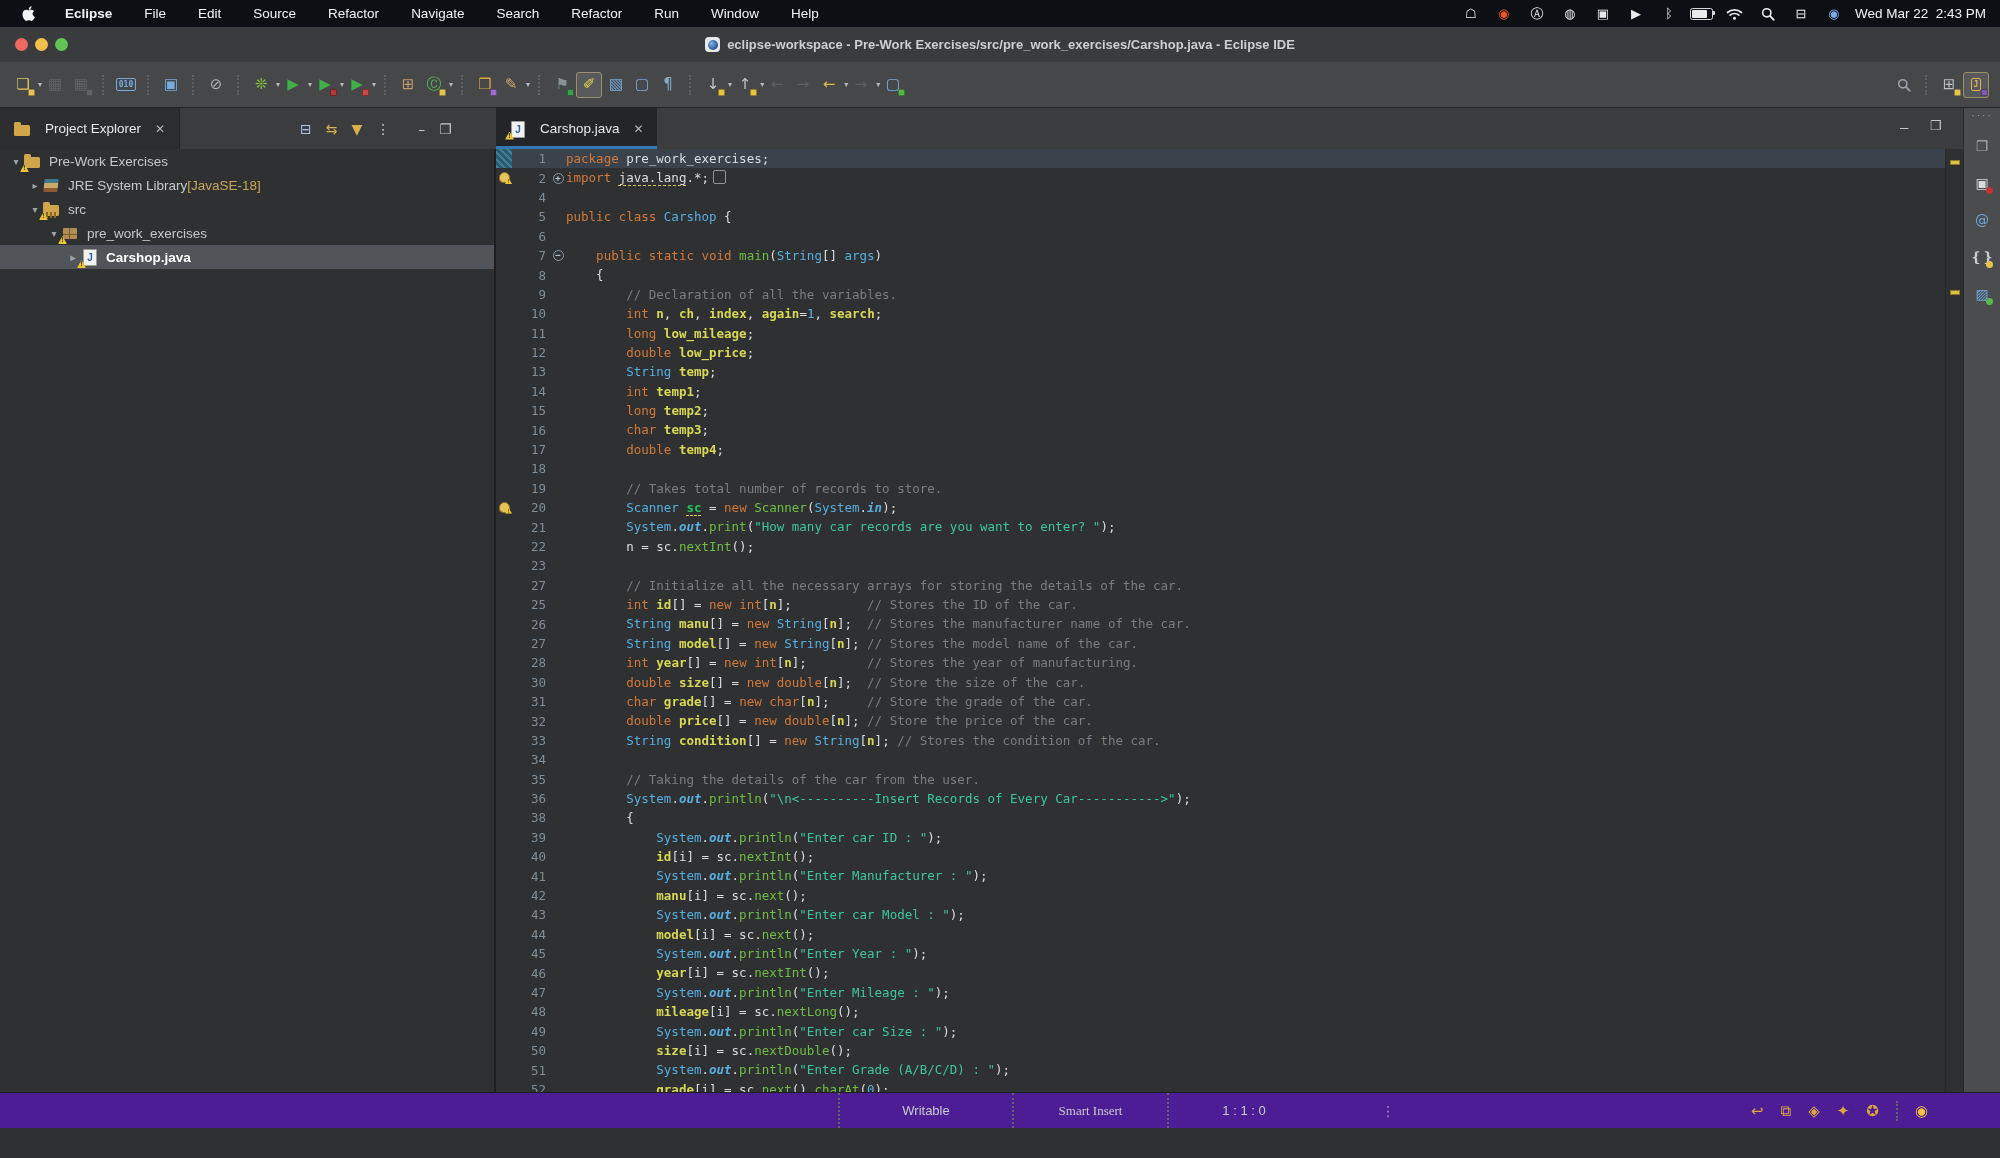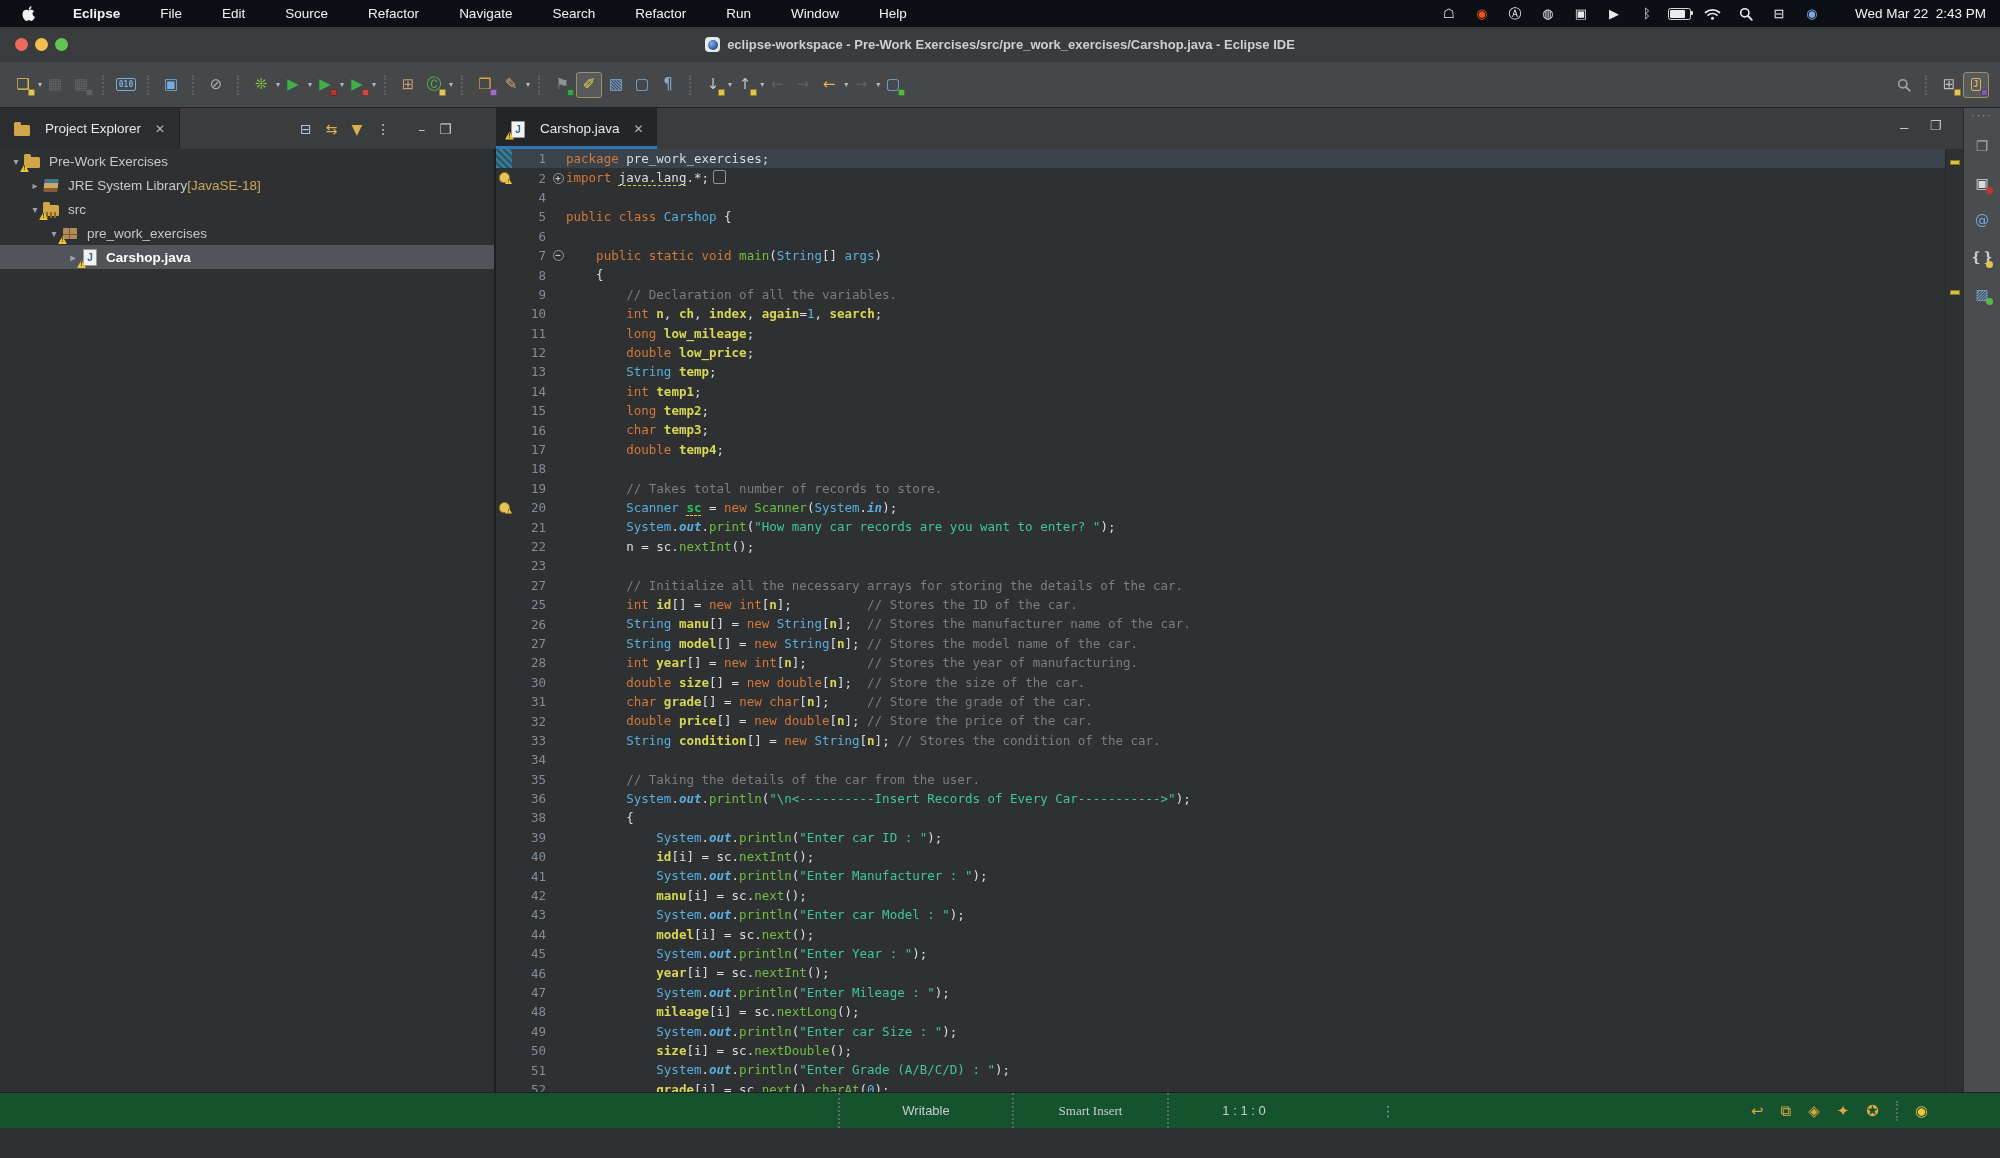"Eclipse" #mb-left { gap: 12px -> 4px }
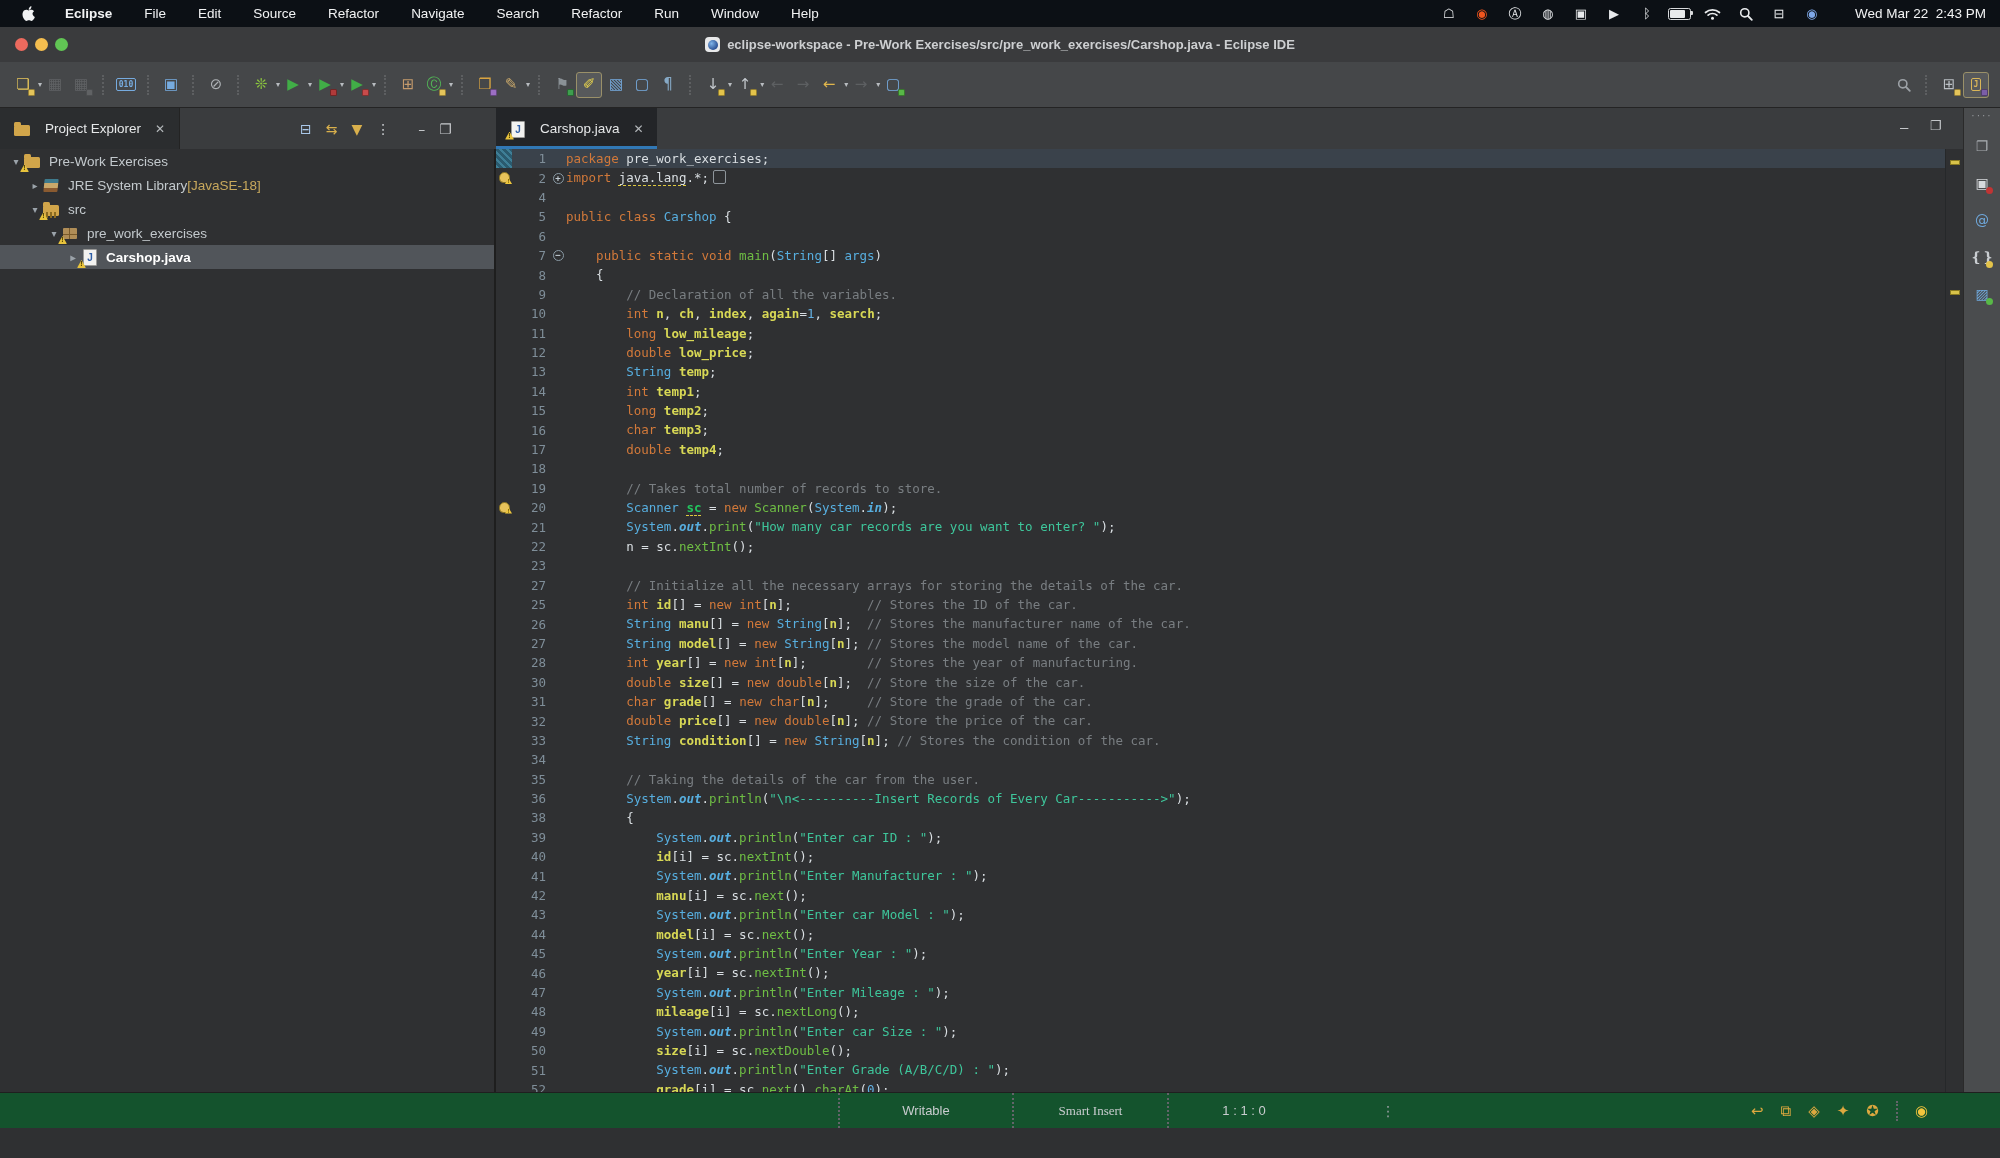"Wed Mar 22 2:43 PM" #mb-clock { margin-left: 22px -> 0 }
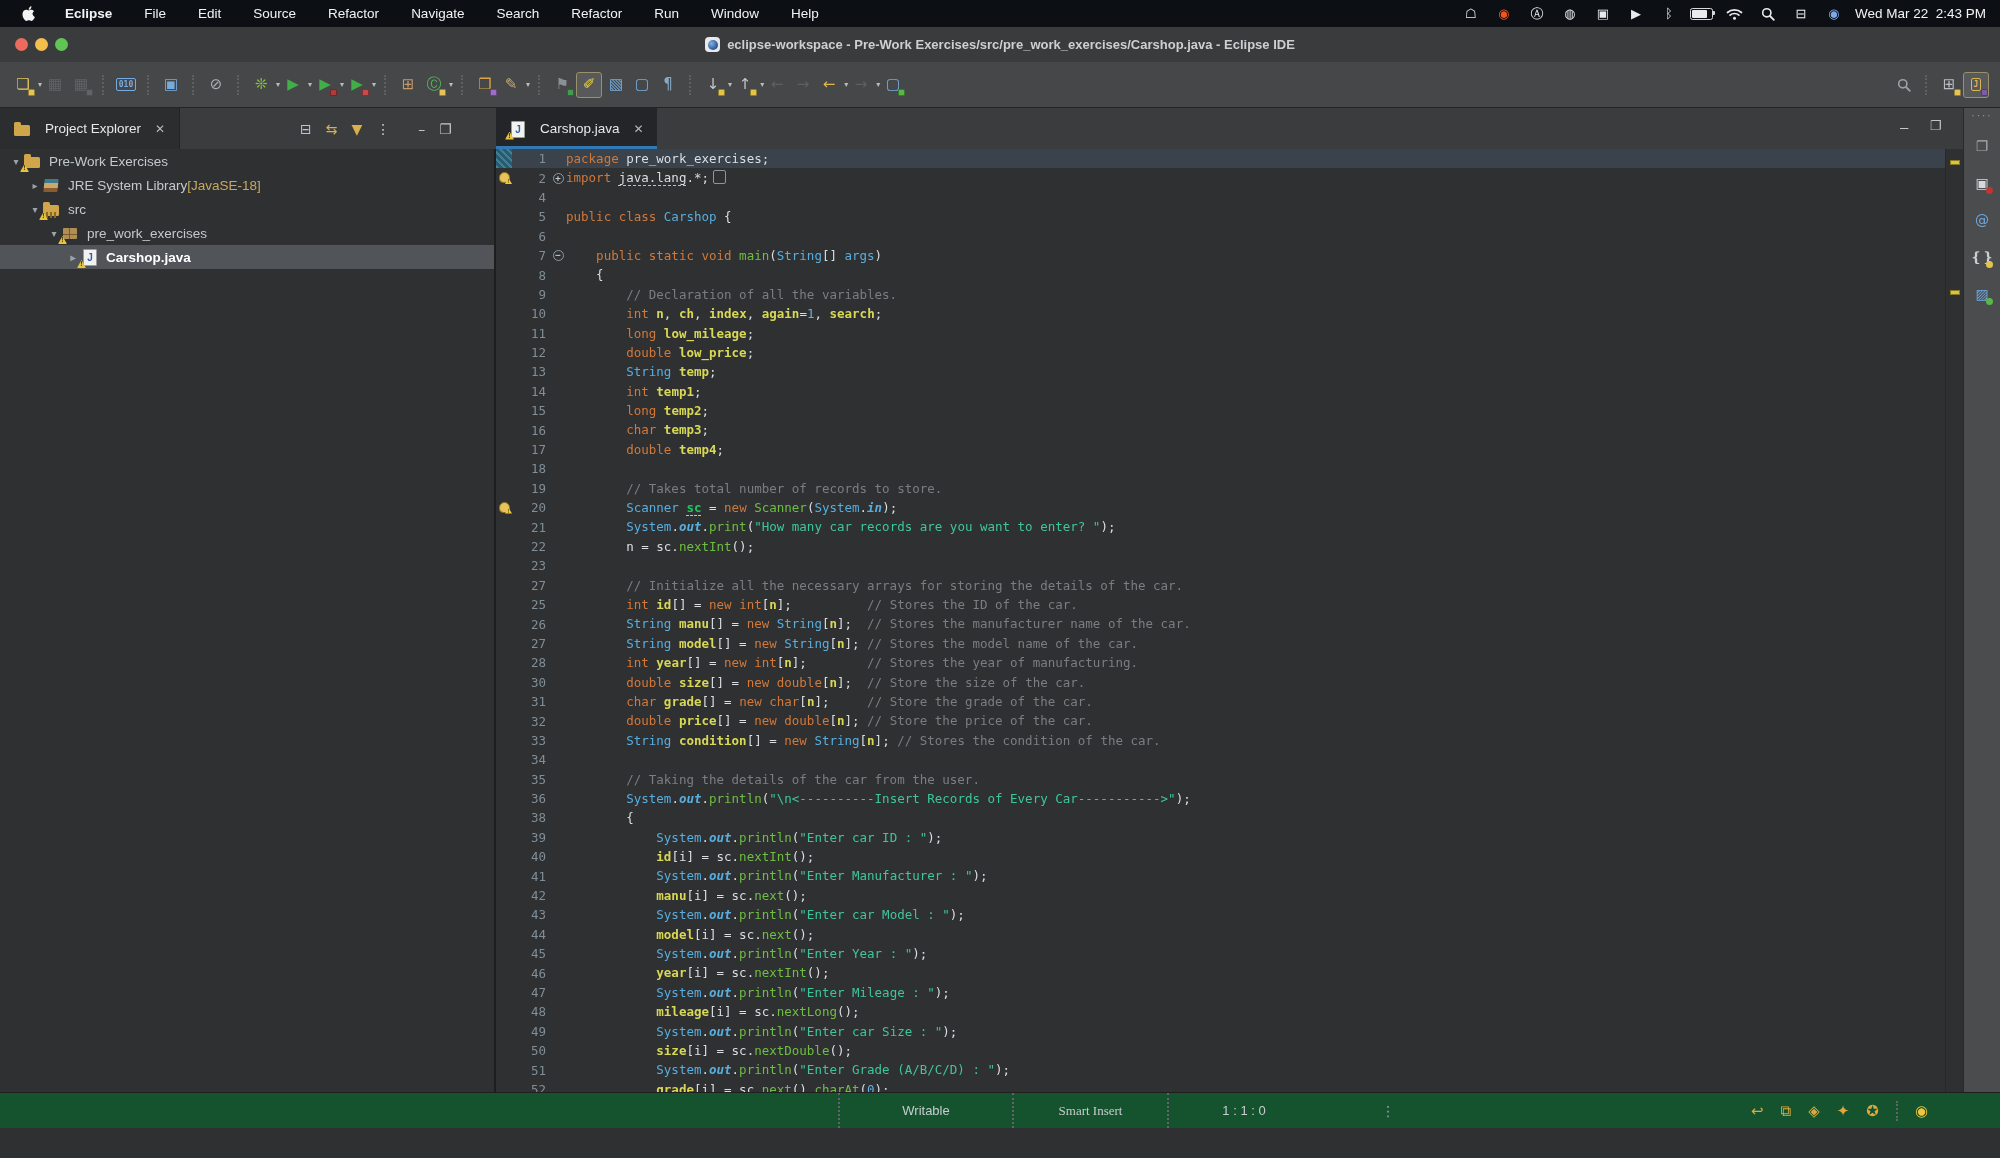"Writable" #statusbar { background: #14532d -> #4c1d95 }
